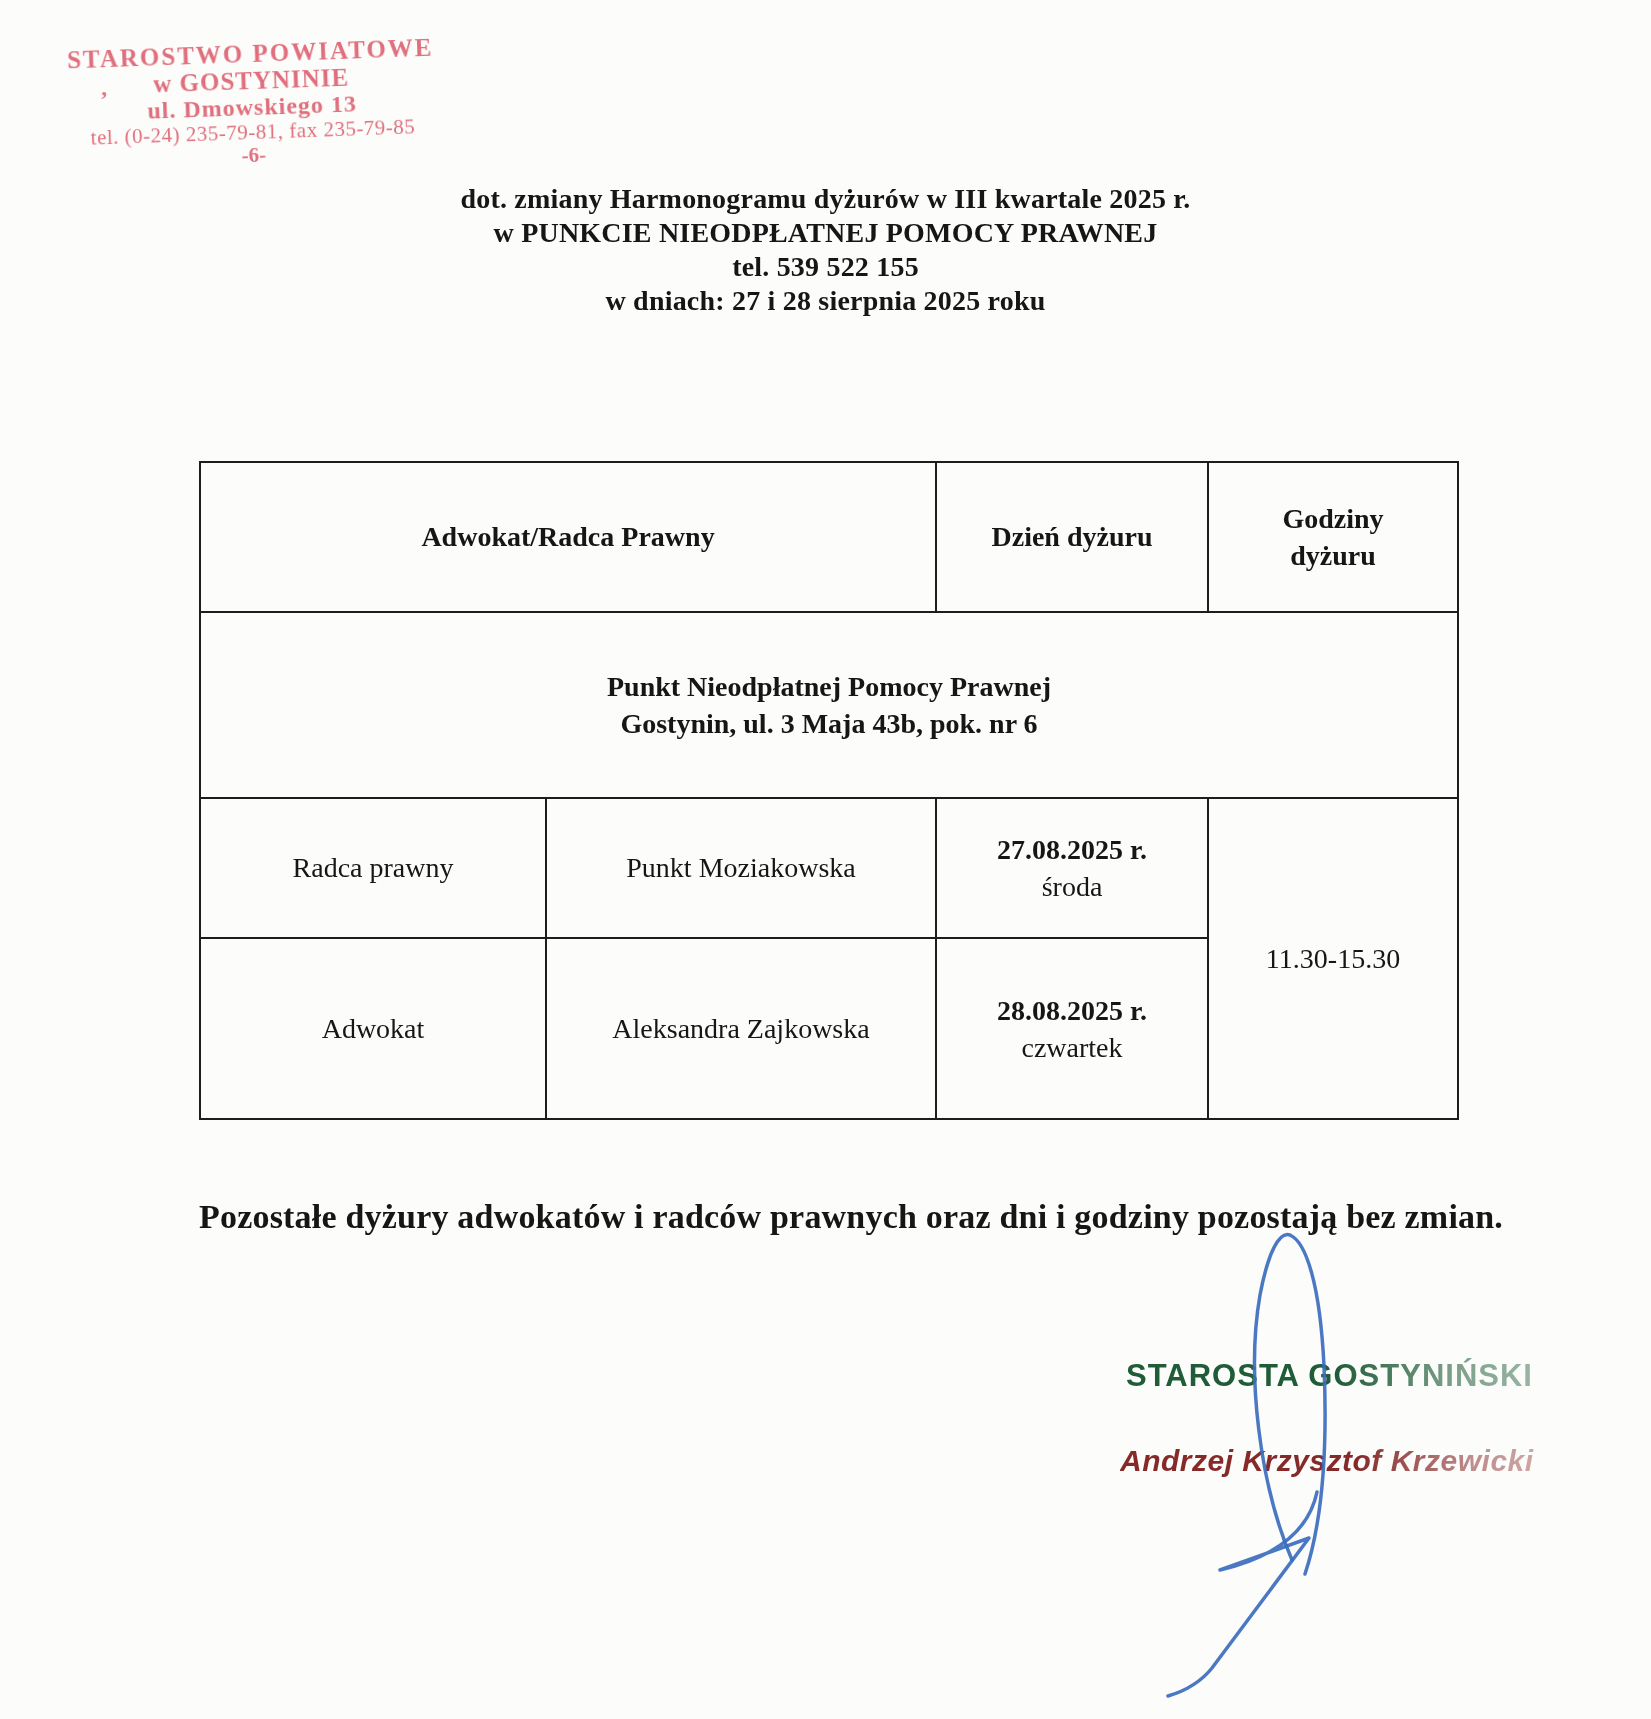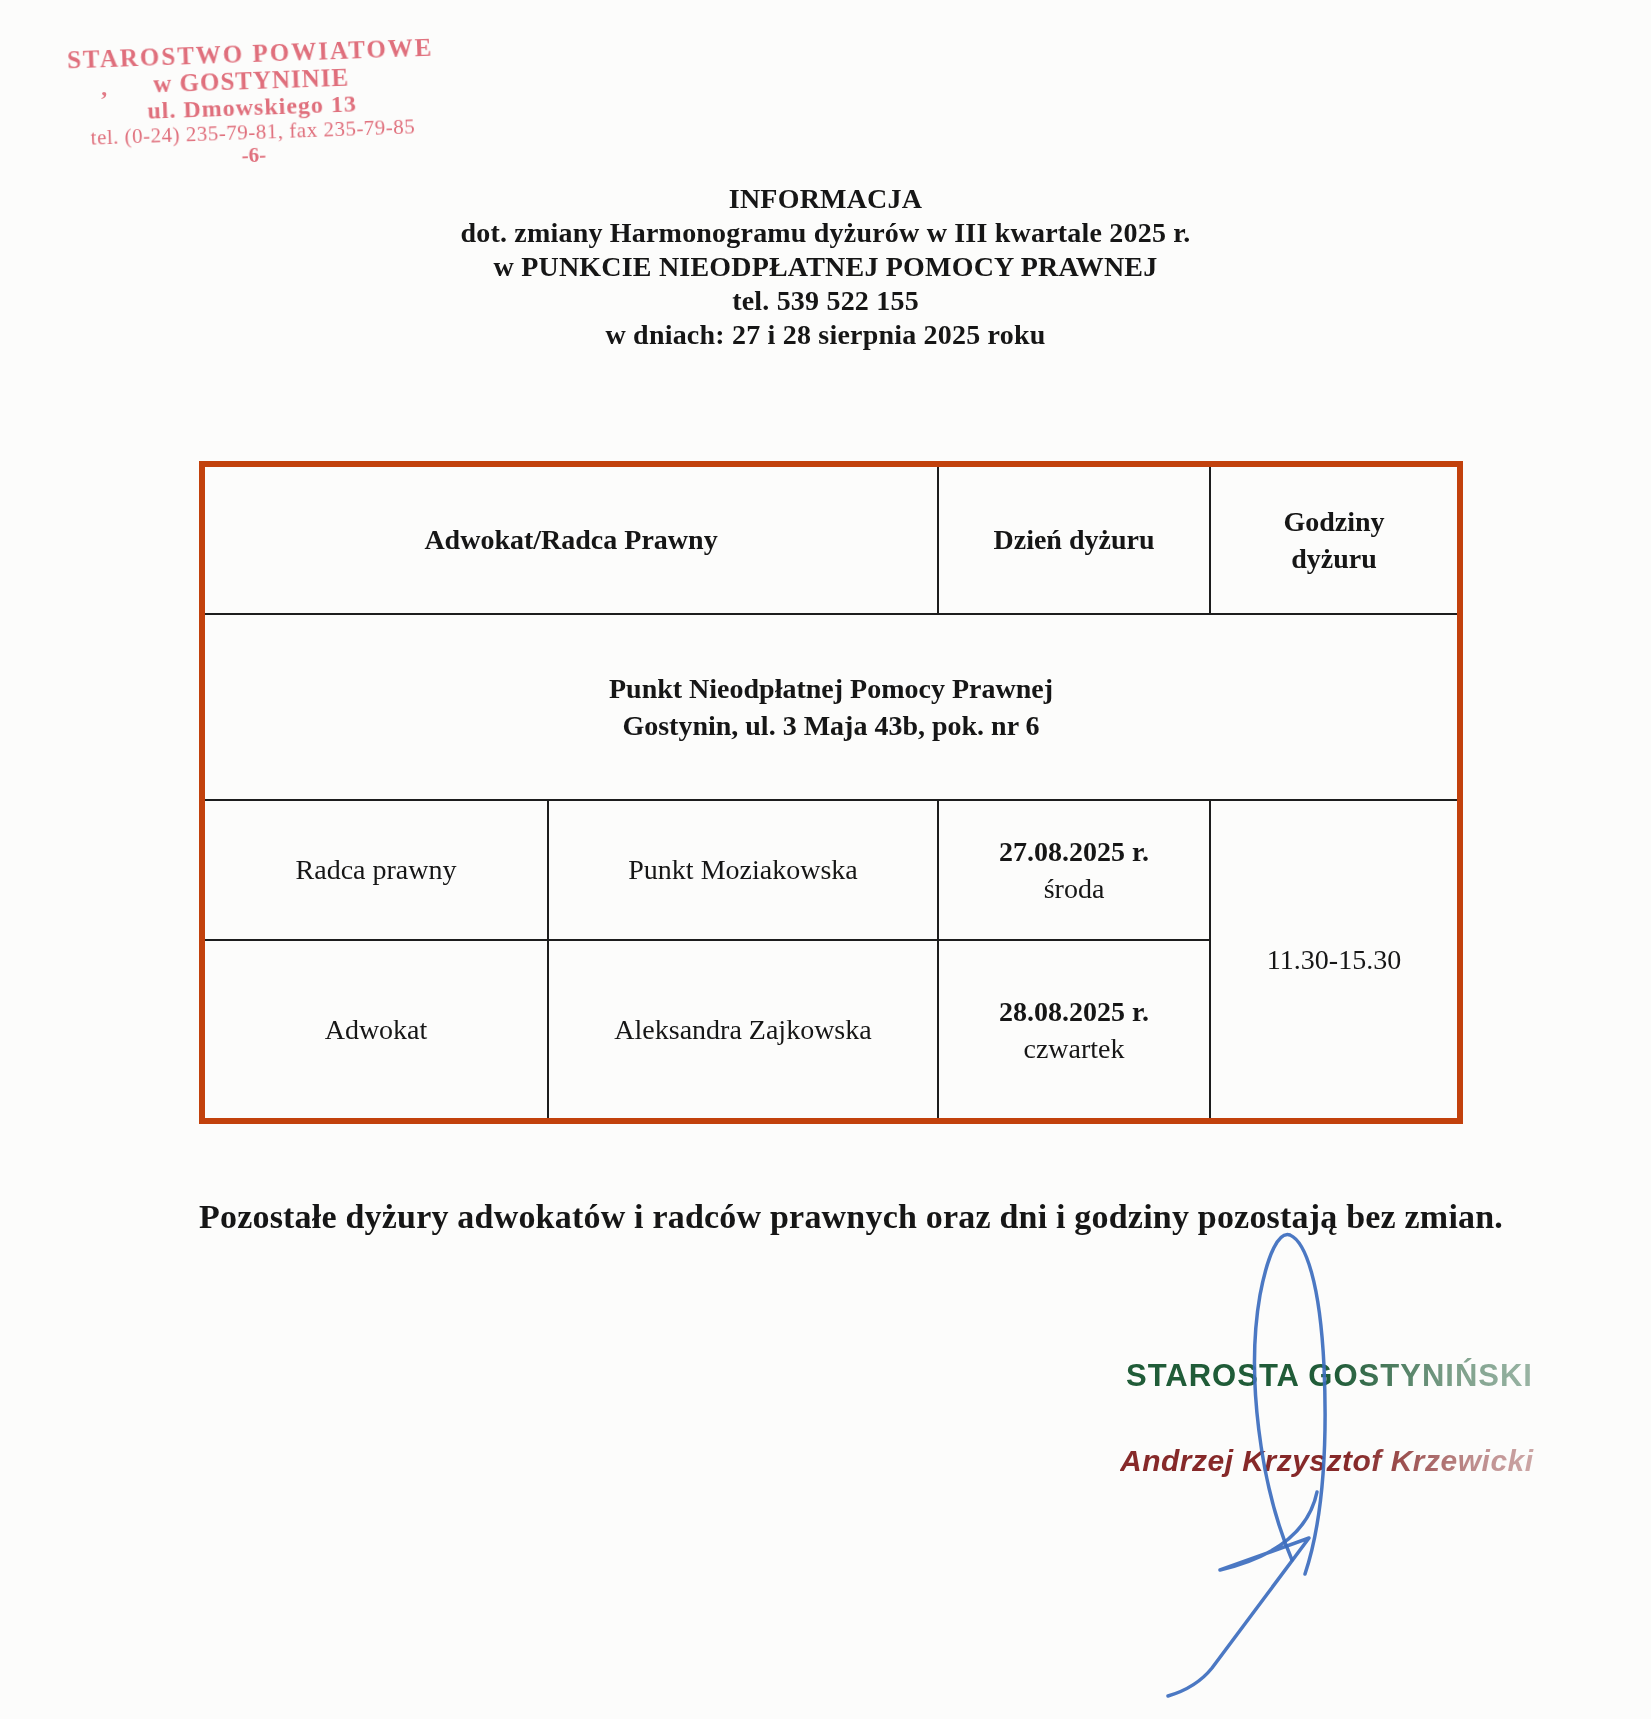"INFORMACJA" div { html: <div>INFORMACJA</div> -> none }
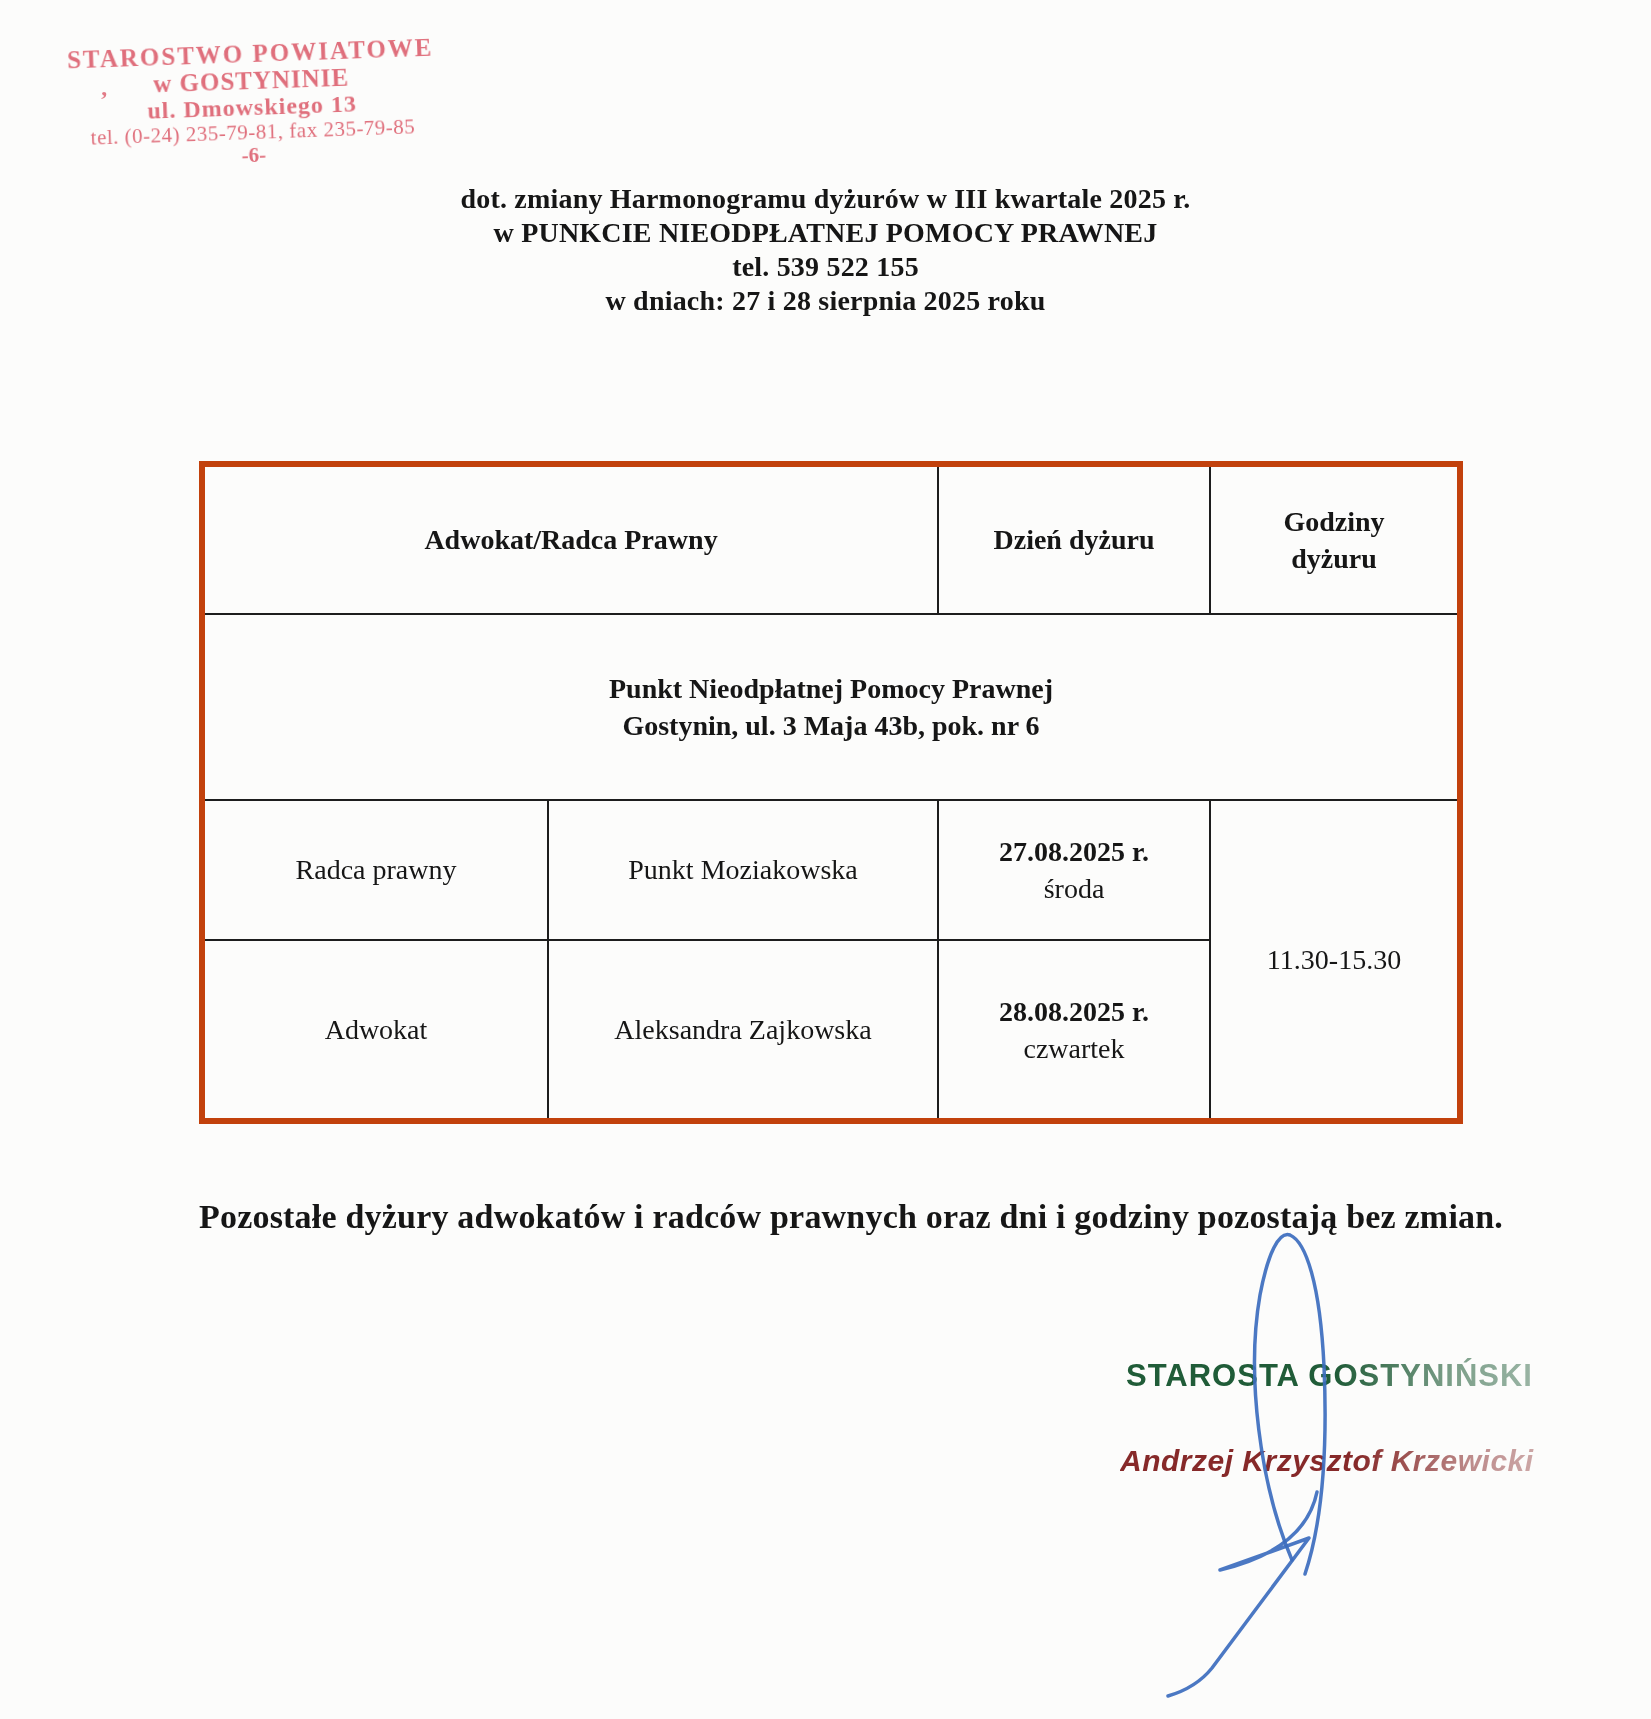"Adwokat/Radca Prawny" table.sched { border: 6px solid #c2410c -> 2px solid #c2410c }
